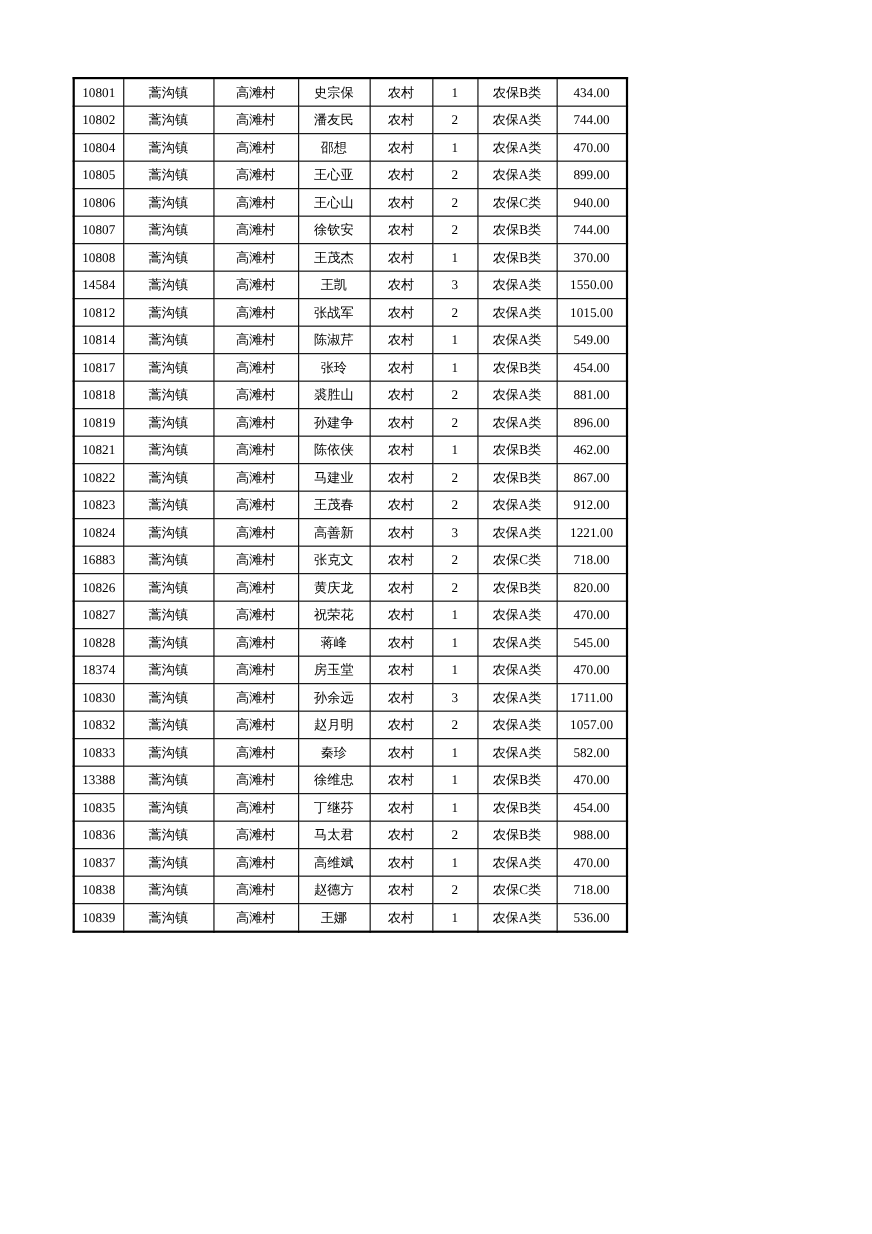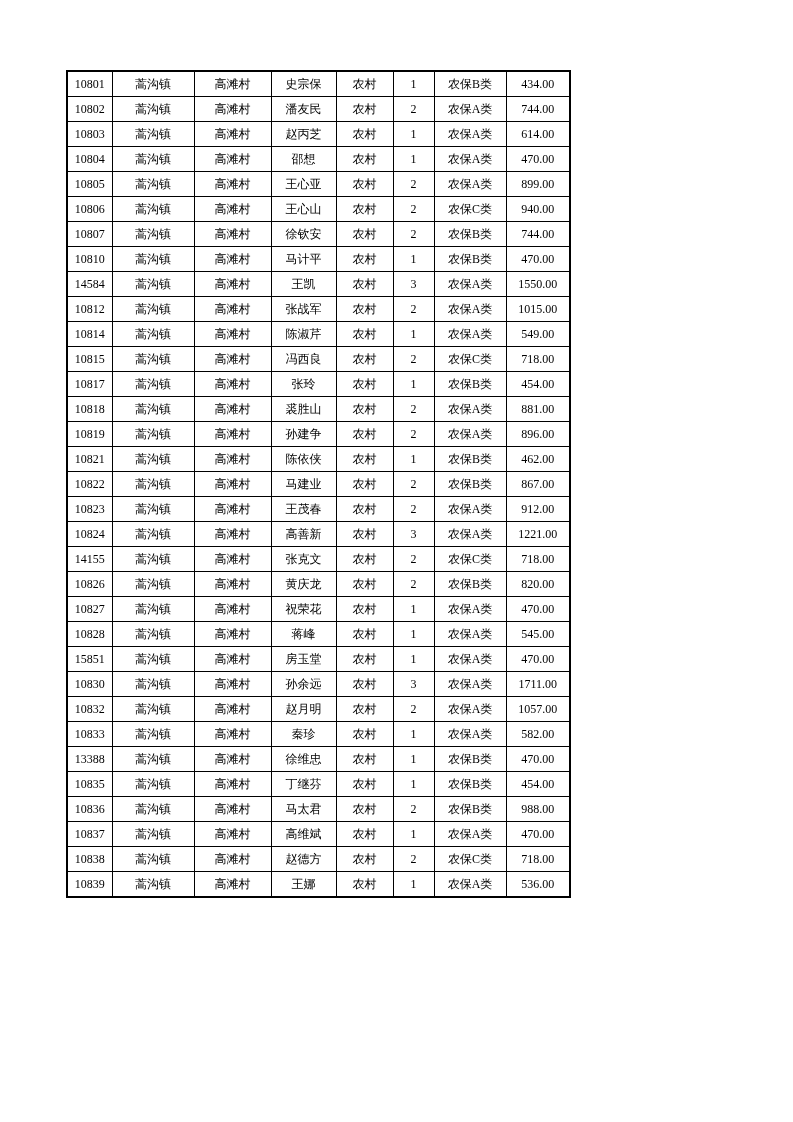"10803" tr { html: <tr> <td>10803</td> <td>蒿沟镇</td> <td>高滩村</td> <td>赵丙芝</td> <td>农村</td> <td>1</td> <td>农保A类</td> <td>614.00</td> </tr> -> none }
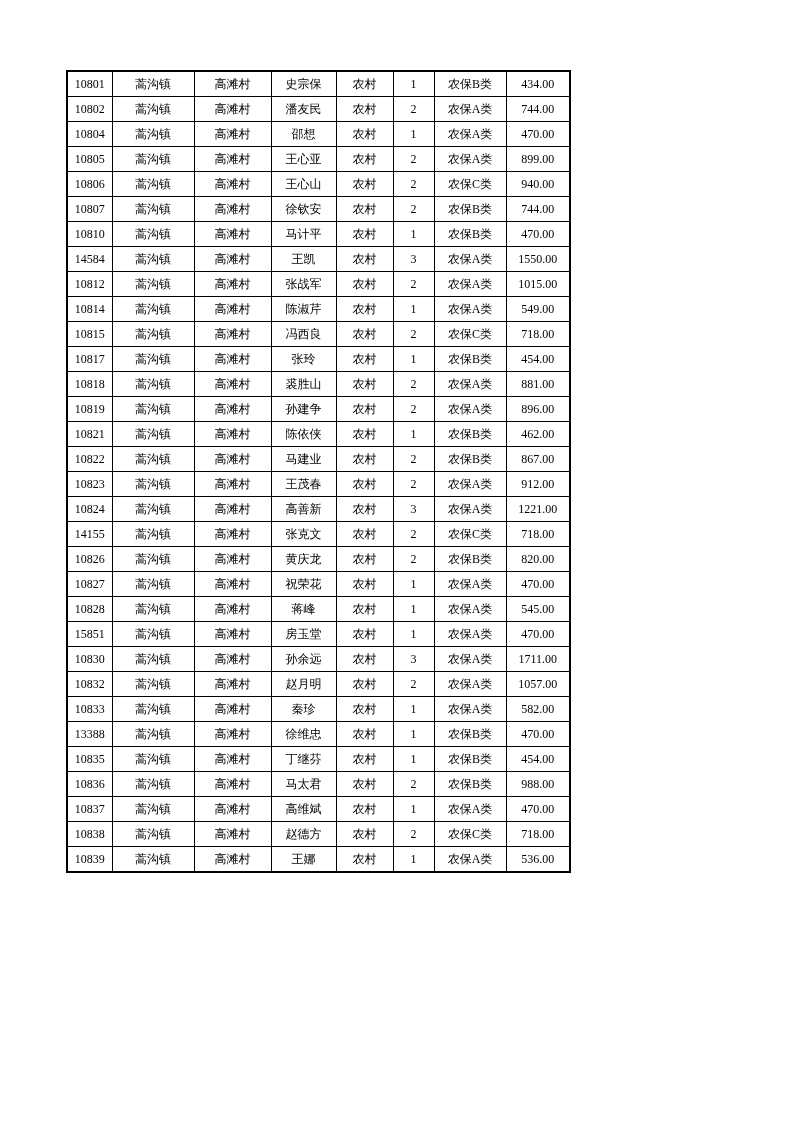"10808" tr { html: none -> <tr> <td>10808</td> <td>蒿沟镇</td> <td>高滩村</td> <td>王茂杰</td> <td>农村</td> <td>1</td> <td>农保B类</td> <td>370.00</td> </tr> }
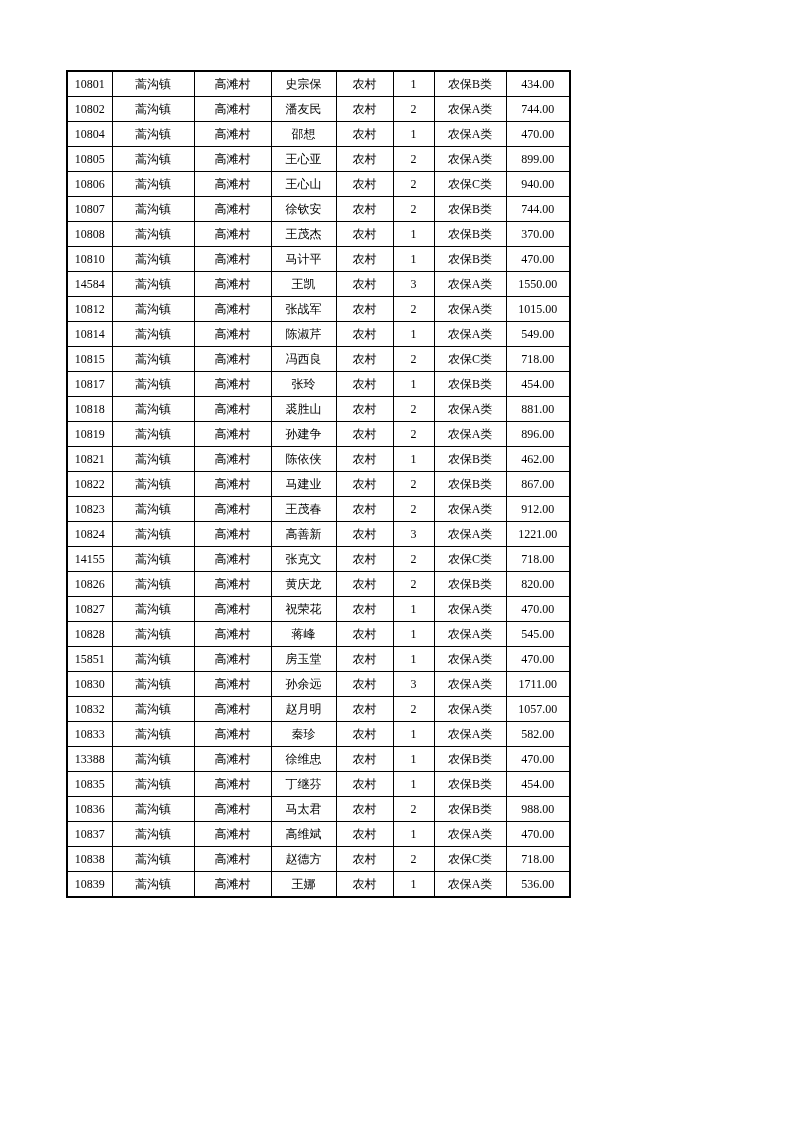"10810" tr { html: <tr> <td>10810</td> <td>蒿沟镇</td> <td>高滩村</td> <td>马计平</td> <td>农村</td> <td>1</td> <td>农保B类</td> <td>470.00</td> </tr> -> none }
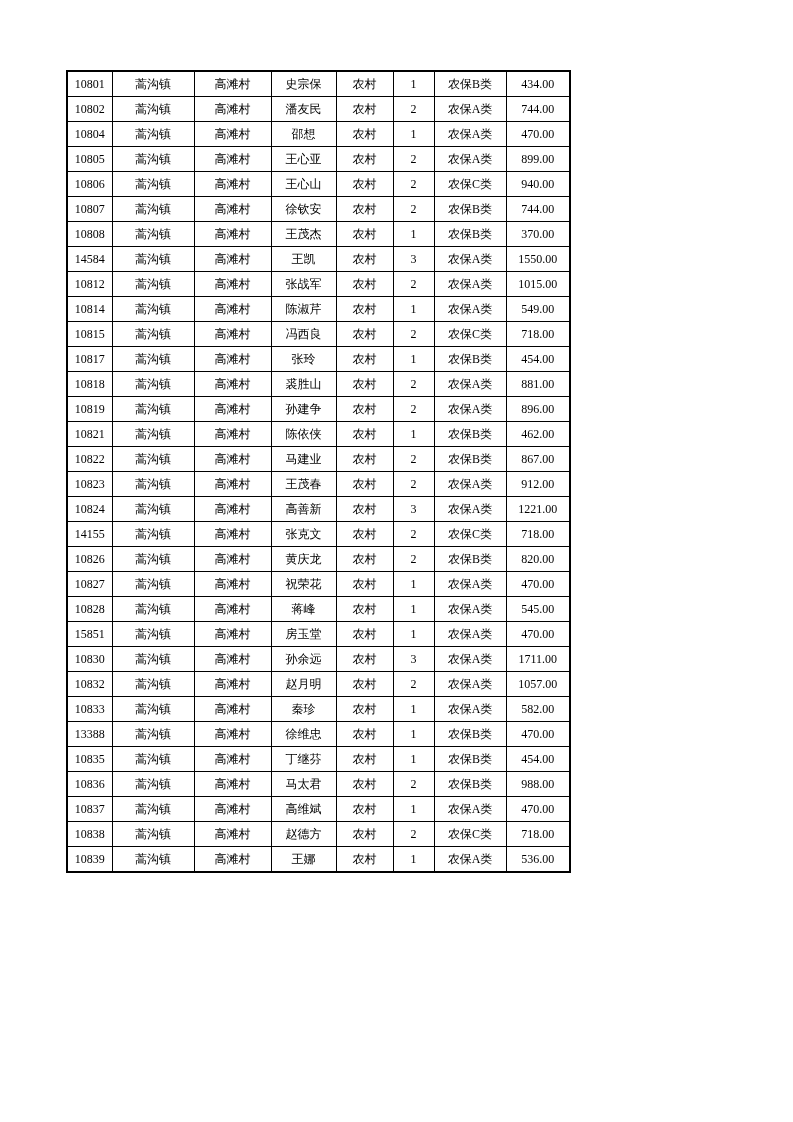"10815" tr { html: <tr> <td>10815</td> <td>蒿沟镇</td> <td>高滩村</td> <td>冯西良</td> <td>农村</td> <td>2</td> <td>农保C类</td> <td>718.00</td> </tr> -> none }
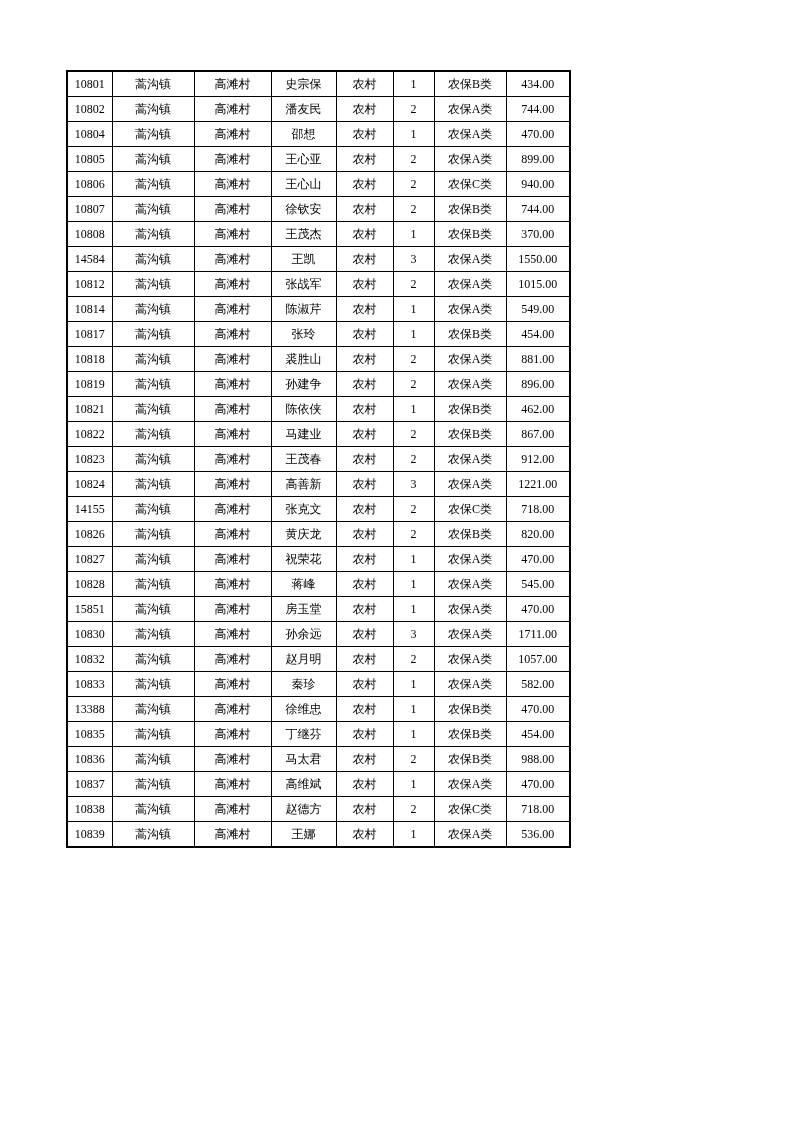"14155" td { text: 14155 -> 16883 }
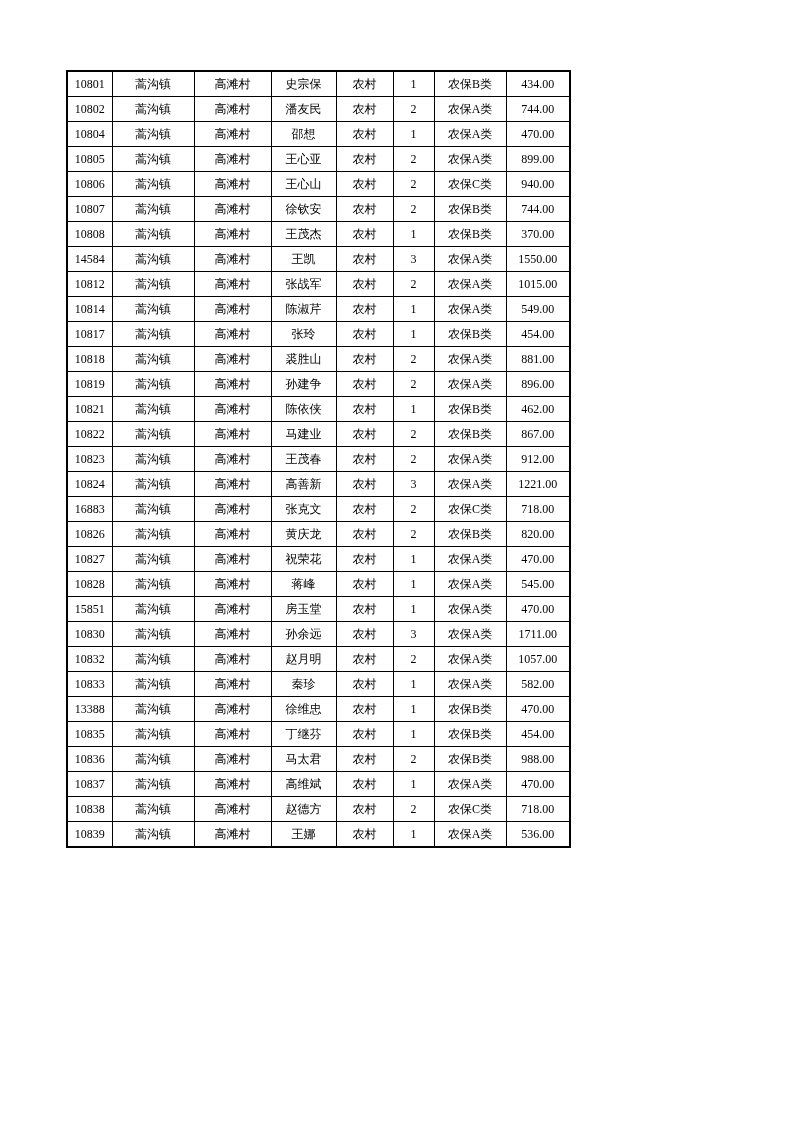"15851" td { text: 15851 -> 18374 }
